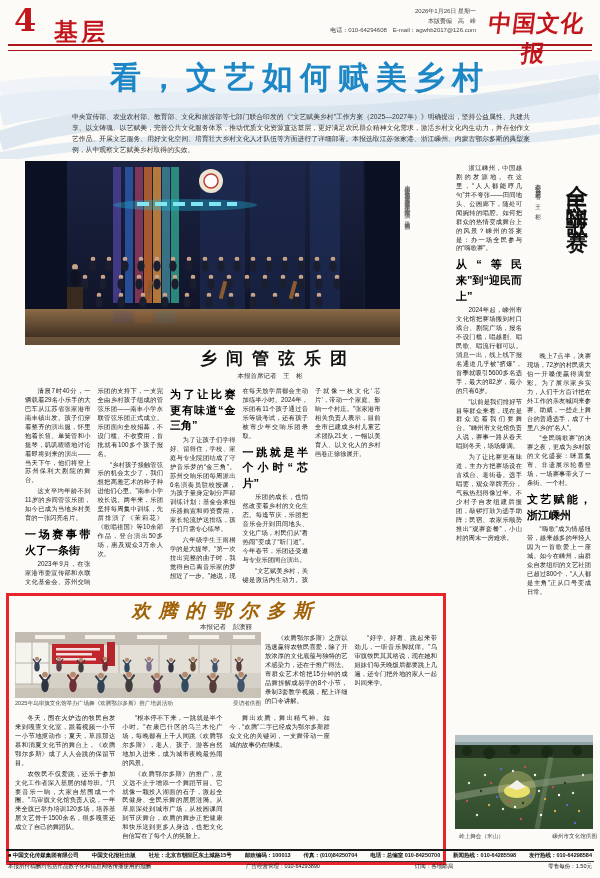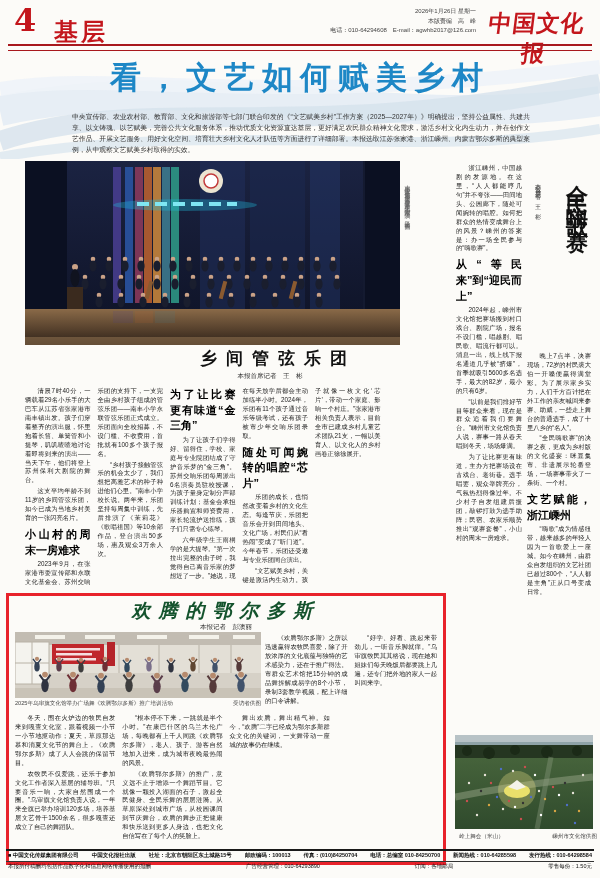"随处可闻婉转的唱腔“芯片”" h4 { text: 随处可闻婉转的唱腔 -> 一跳就是半个小时 }
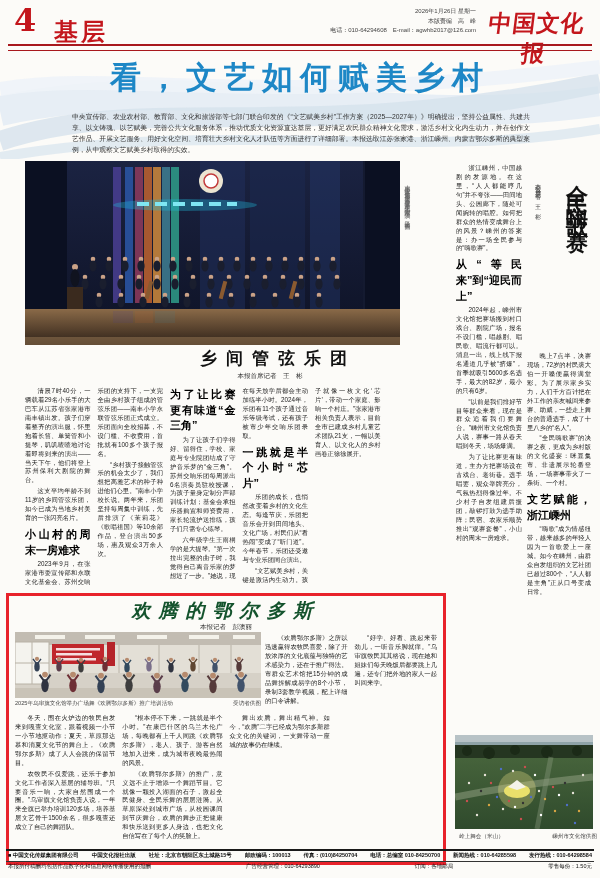"小山村的周末一房难求" h4 { text: 小山村的周末一房难求 -> 一场赛事带火了一条街 }
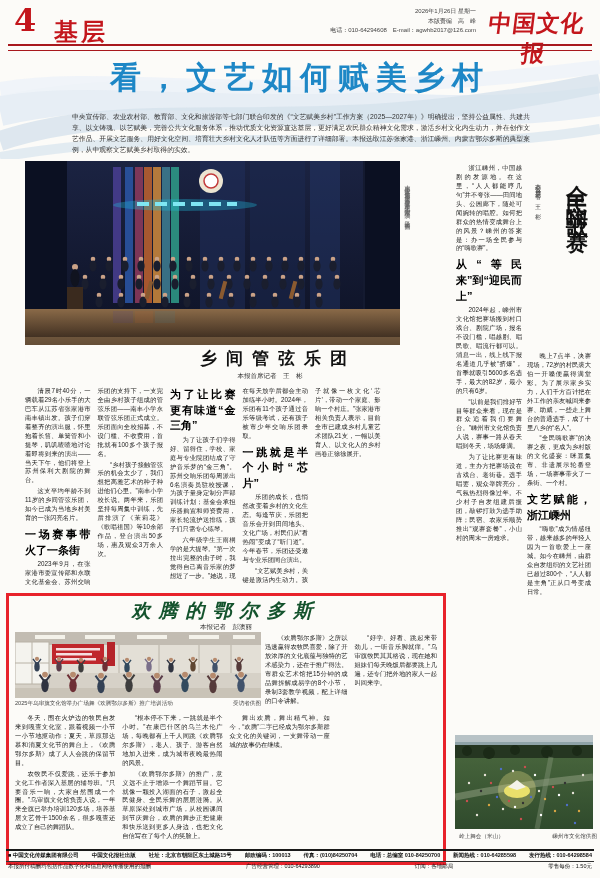"欢腾的鄂尔多斯" .rb-title { color: #14532d -> #a16207 }
